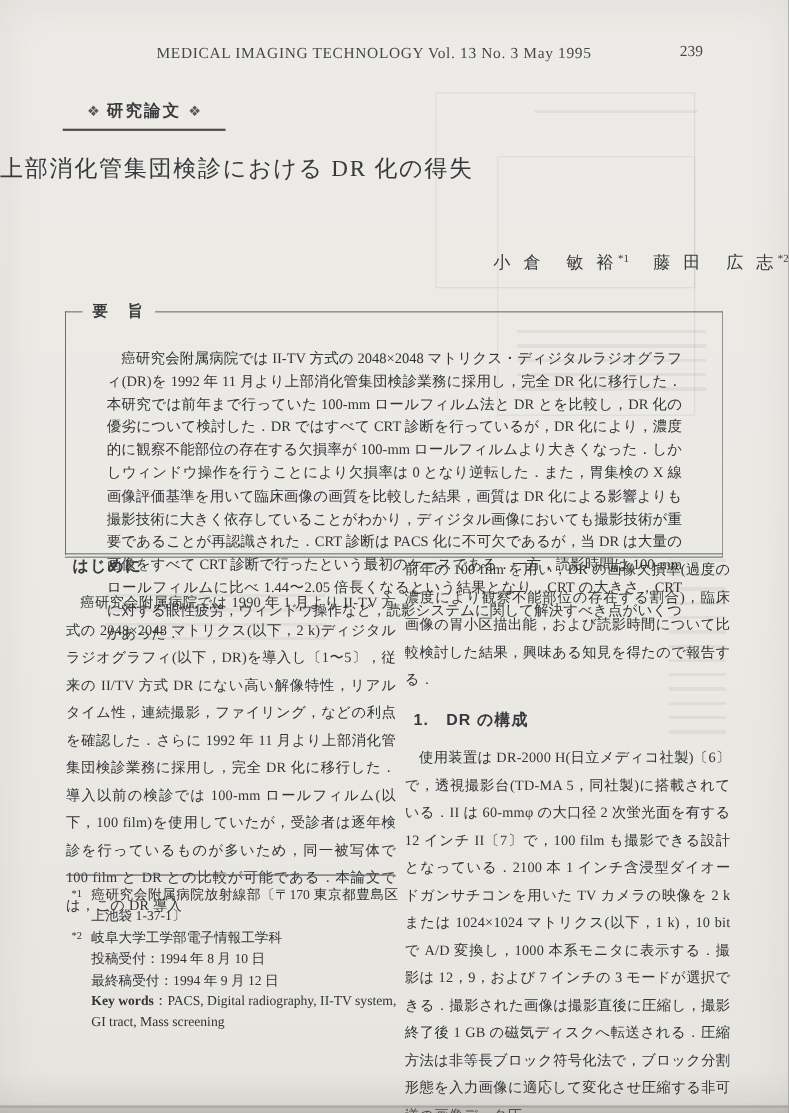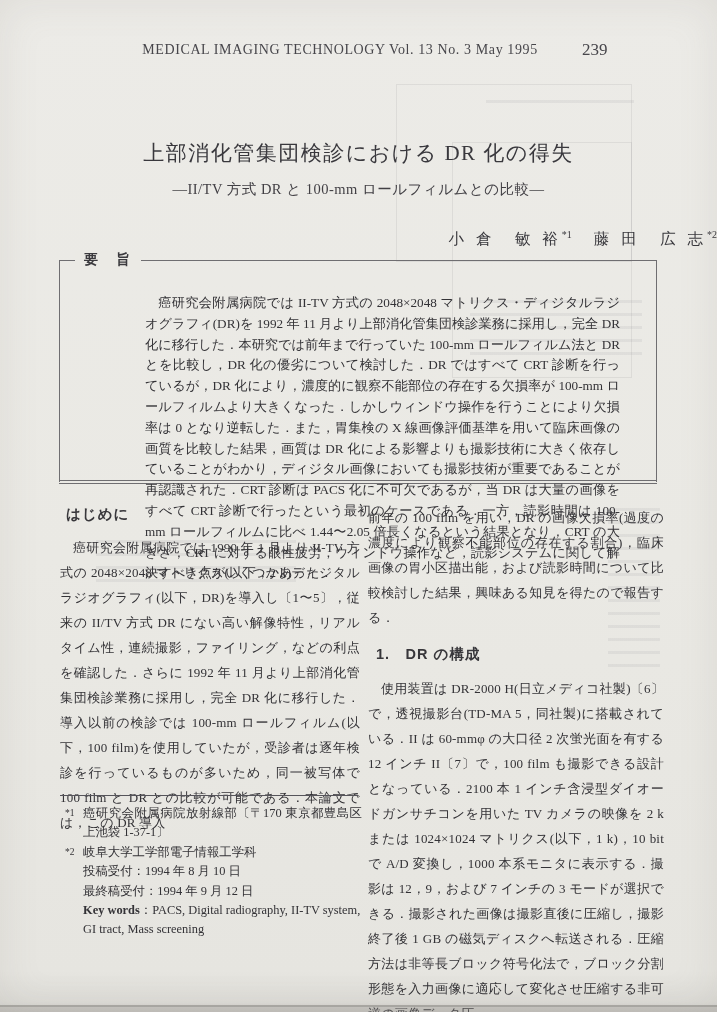"239" .page-number { font-size: 17px -> 14px; left: 582px -> 618px }
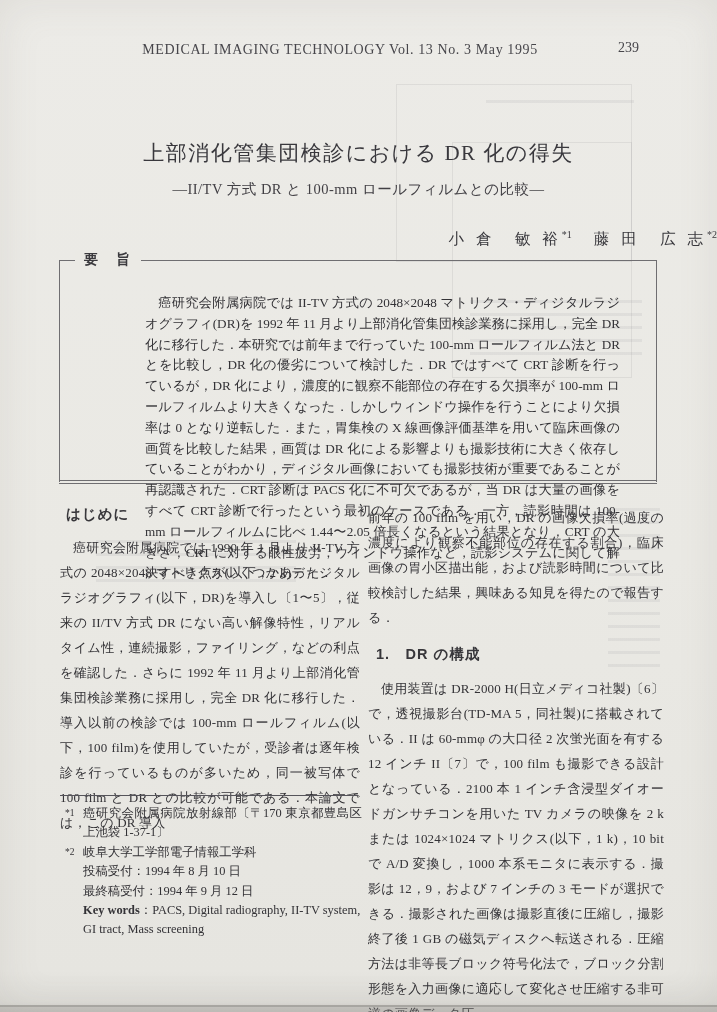"❖ 研究論文 ❖" div.badge { html: none -> <div> <span>❖</span> <span>研究論文</span> <span>❖</span> </div> }
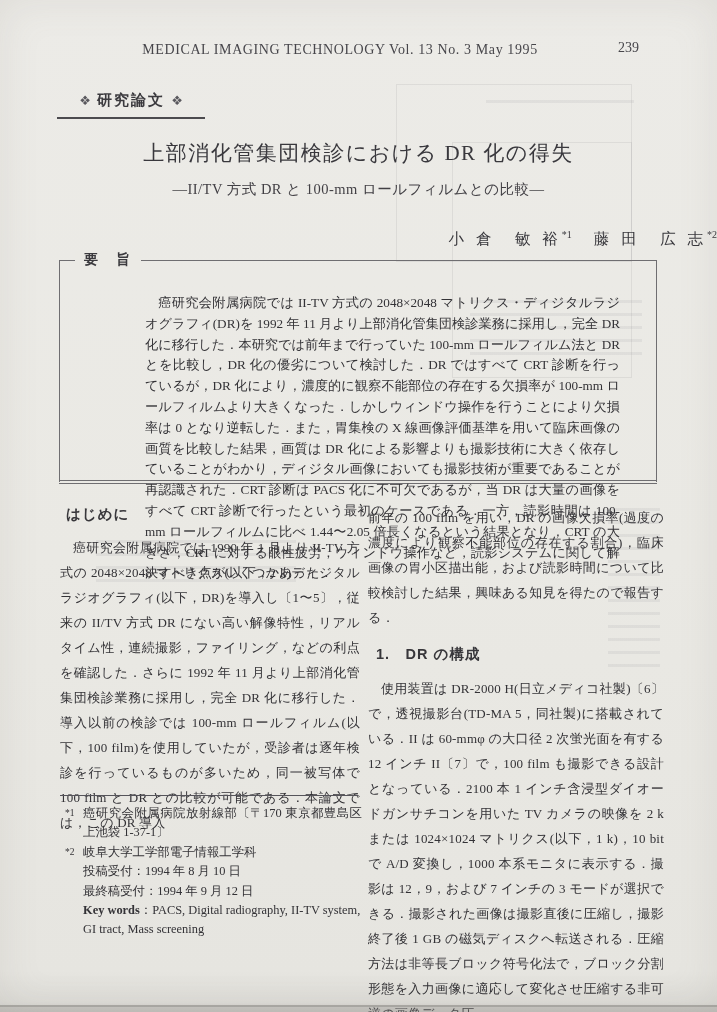"上部消化管集団検診における DR 化の得失" .title { text-align: center -> none }
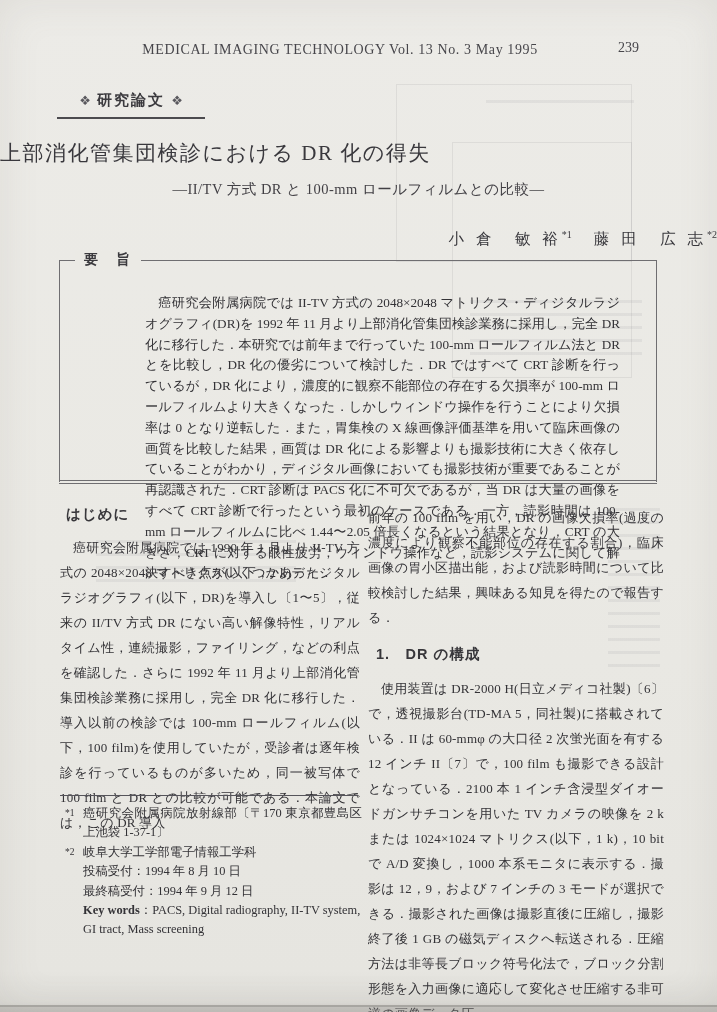"―II/TV 方式 DR と 100-mm" div.subtitle { html: <div>―II/TV 方式 DR と 100-mm ロールフィルムとの比較―</div> -> none }
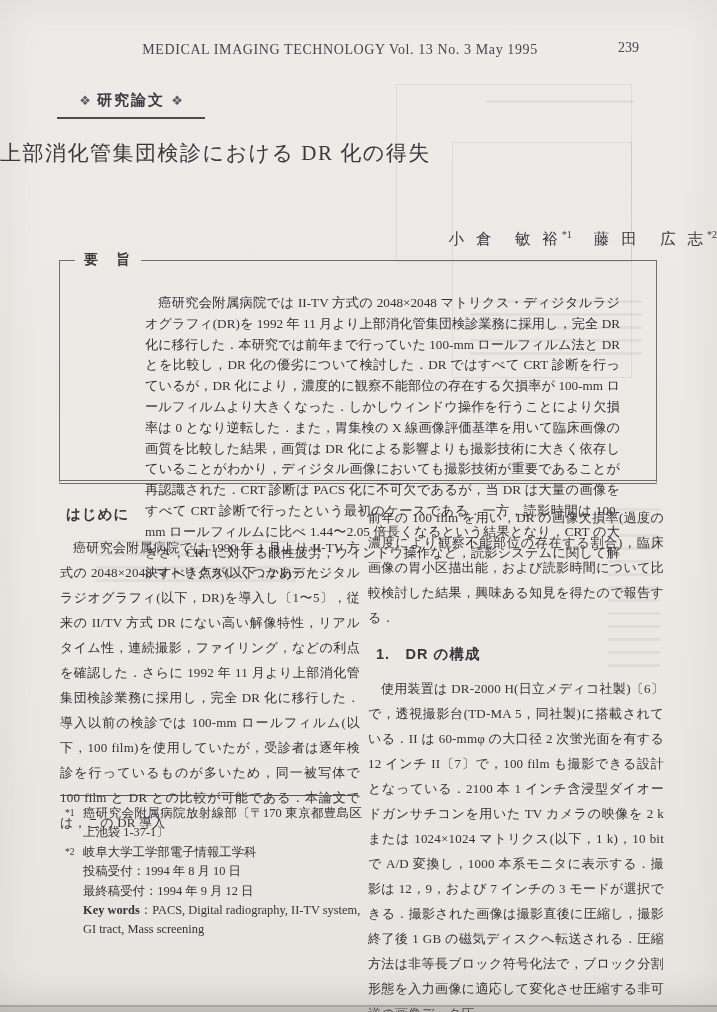"要 旨" .abstract-box { padding-left: 48px -> none; top: 260px -> 283px }
